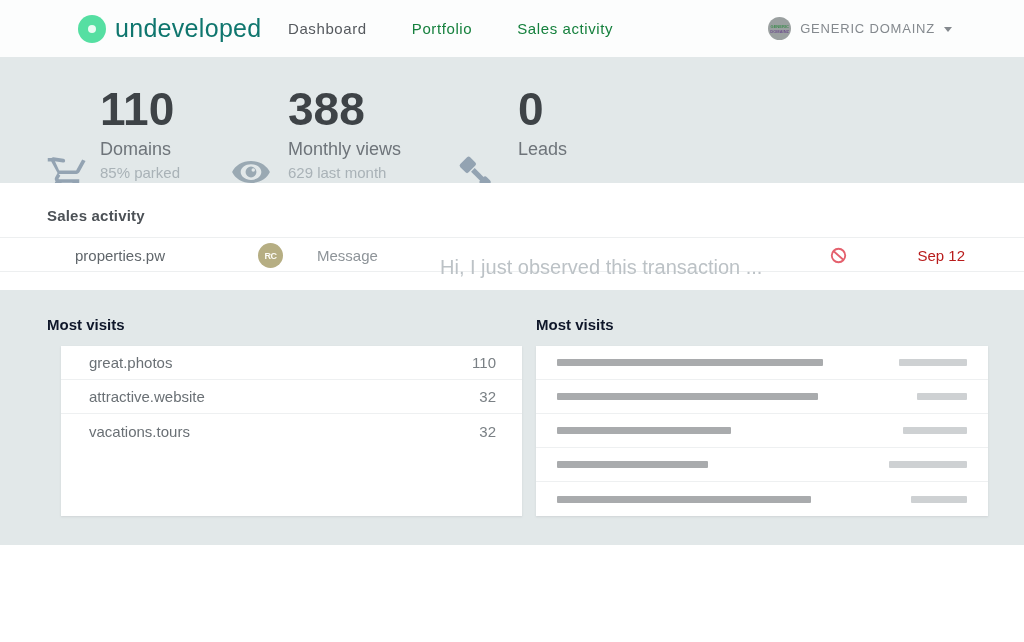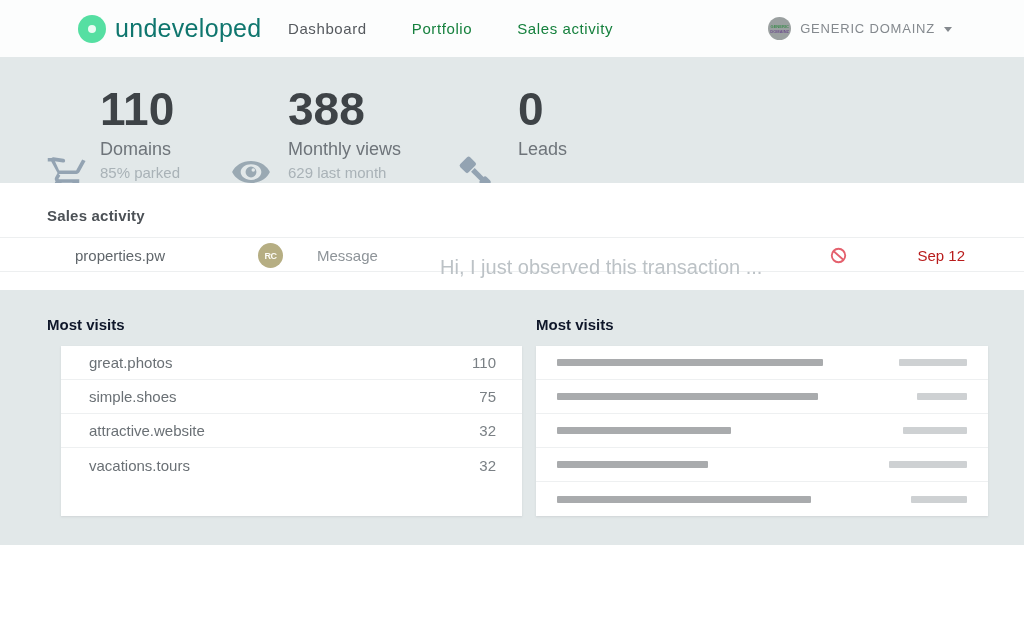"simple.shoes" div.row { html: <div> <span>simple.shoes</span> <span>75</span> </div> -> none }
